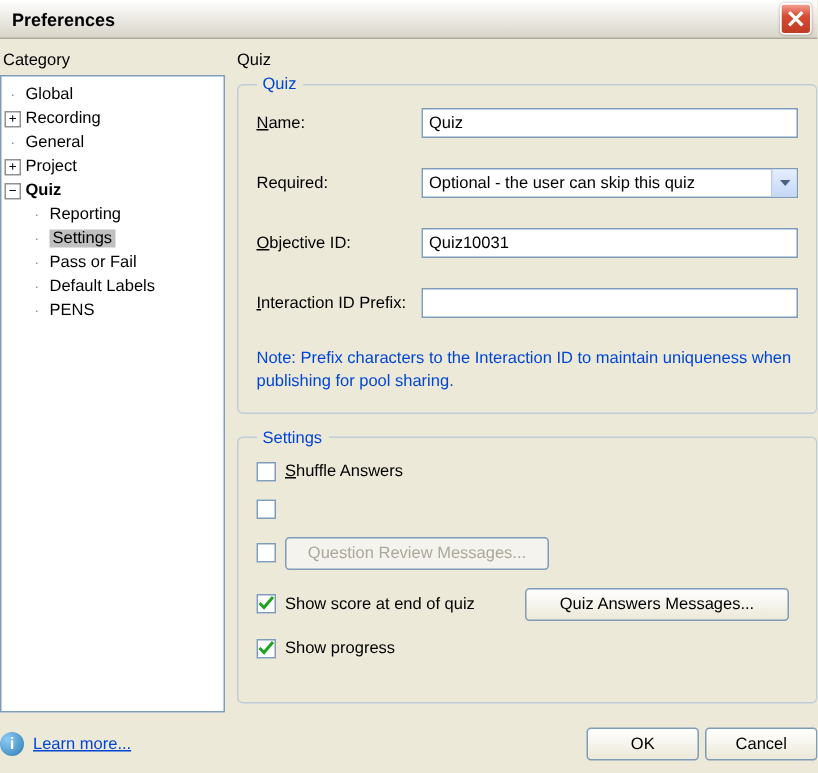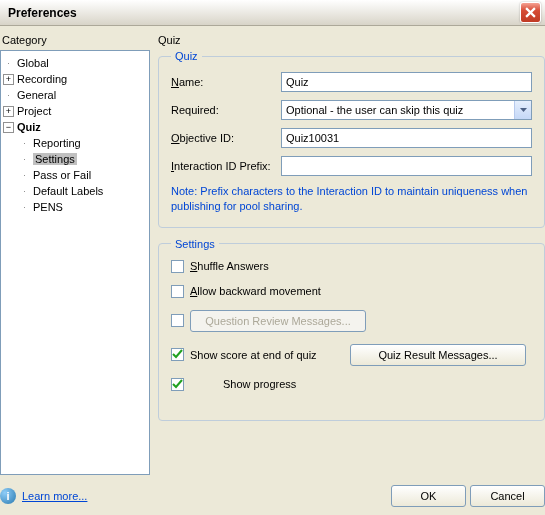"Name:" .form-row { margin-bottom: 8px -> 20px }
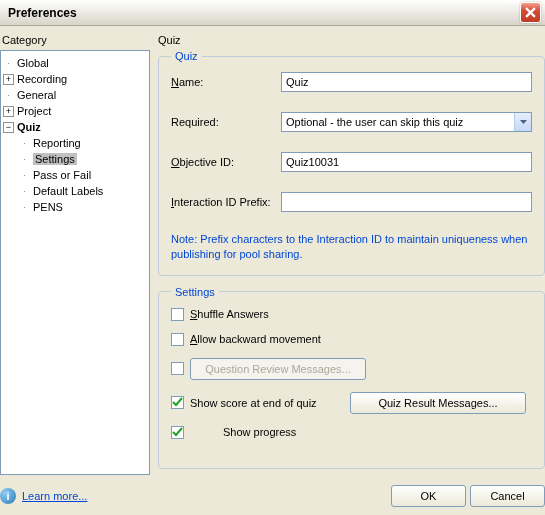"Allow backward movement" span.check-label { html: <span>Allow backward movement</span> -> none }
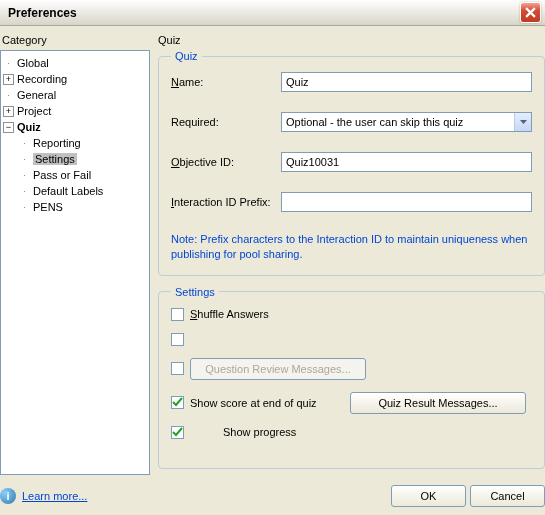"Quiz Result Messages..." button.side-btn { text: Result -> Answers }
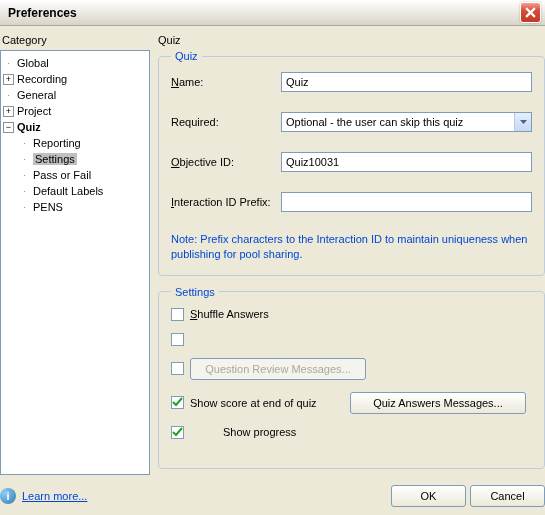"Show progress" .check-row:last-child { gap: 33px -> none }
